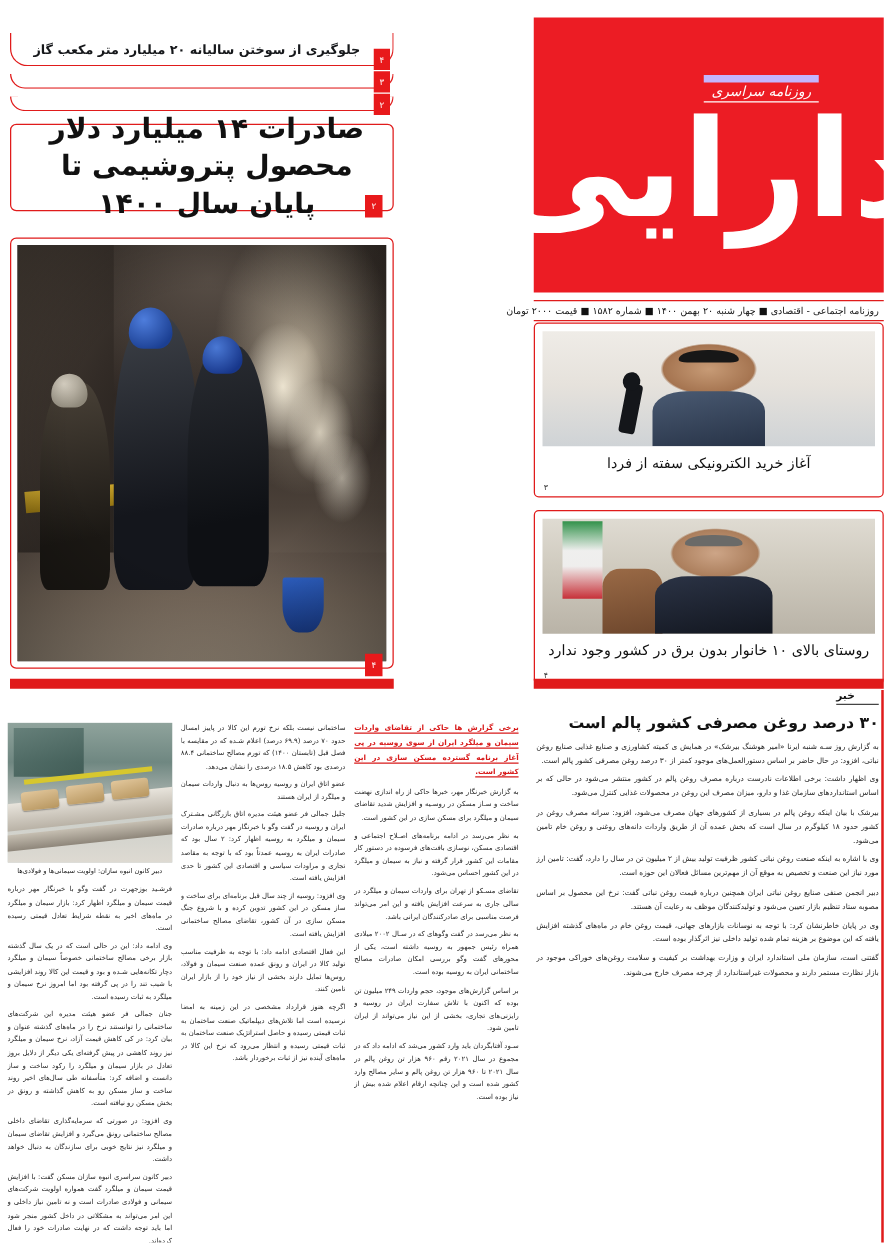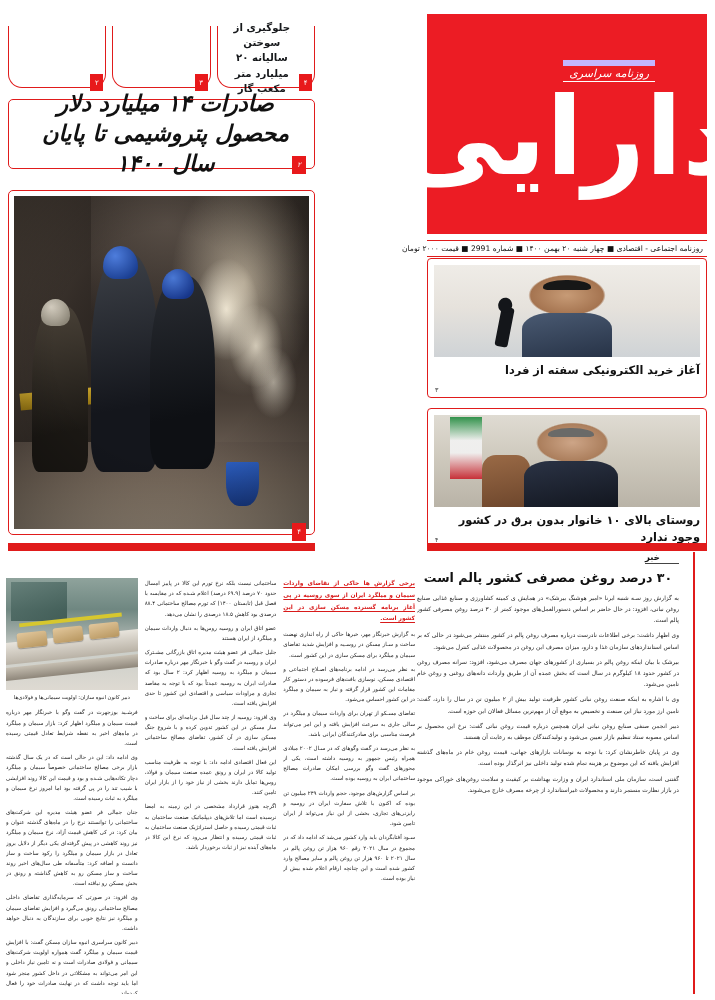"جلوگیری از سوختن سالیانه ۲۰" .teaser-strip { flex-direction: row -> column }
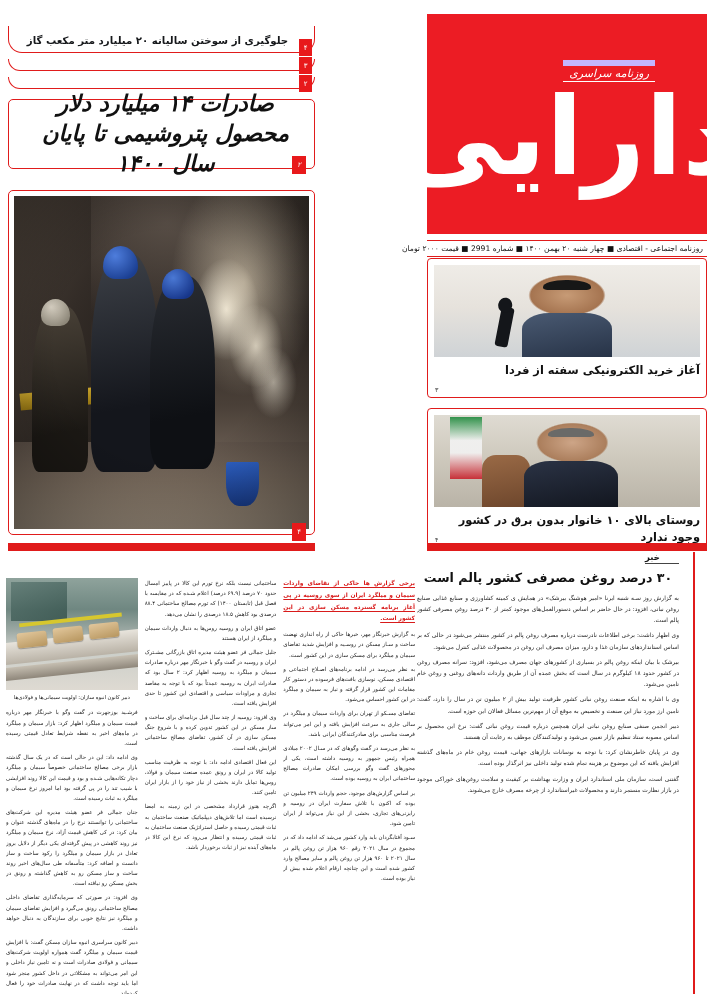"صادرات ۱۴ میلیارد دلار محصول" .main-headline { font-style: italic -> none }
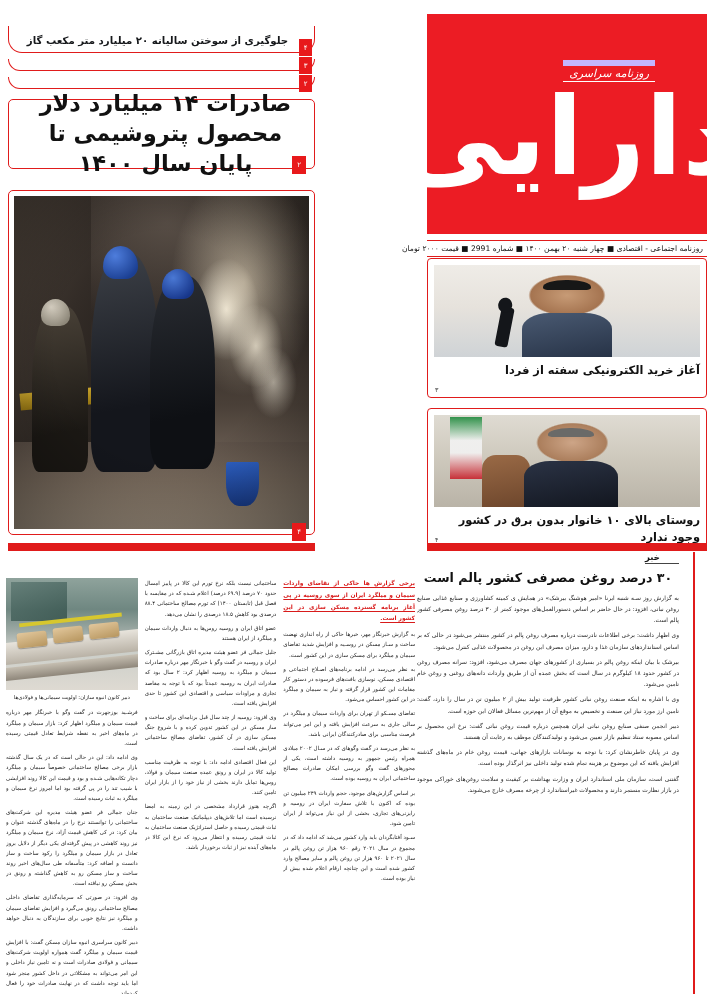"روزنامه اجتماعی - اقتصادی ■" div.dateline { text: 2991 -> ۱۵۸۲ }
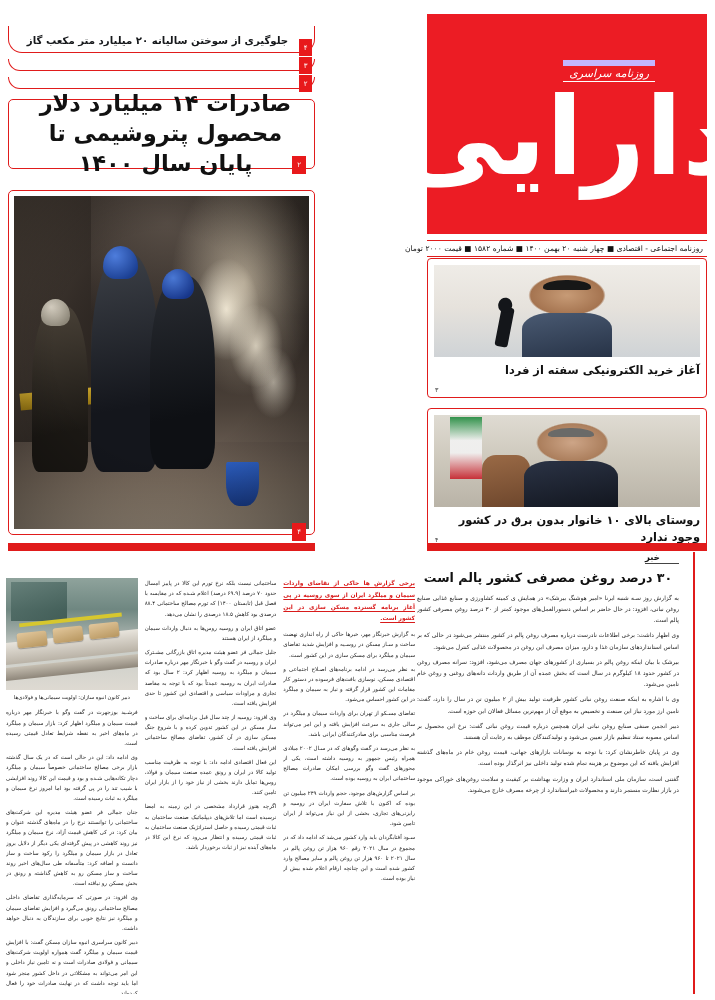"آغاز خرید الکترونیکی سفته از" .side-title { font-weight: bold -> normal; text-align: none -> center }
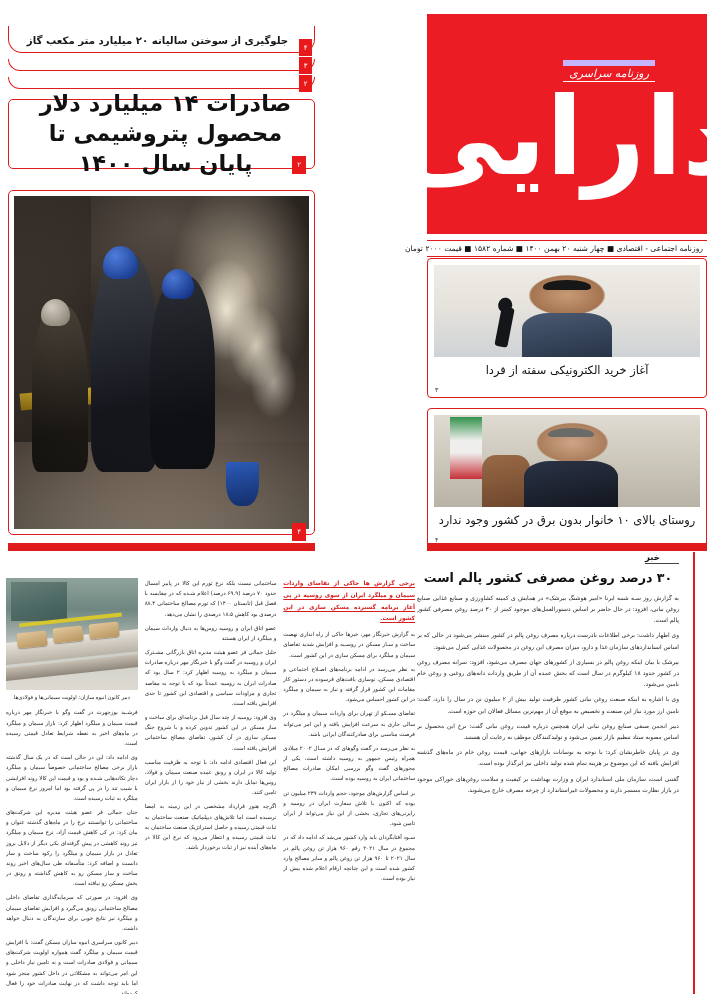"خبر" .news-col { padding-right: 14px -> 2px; right: 20px -> 8px }
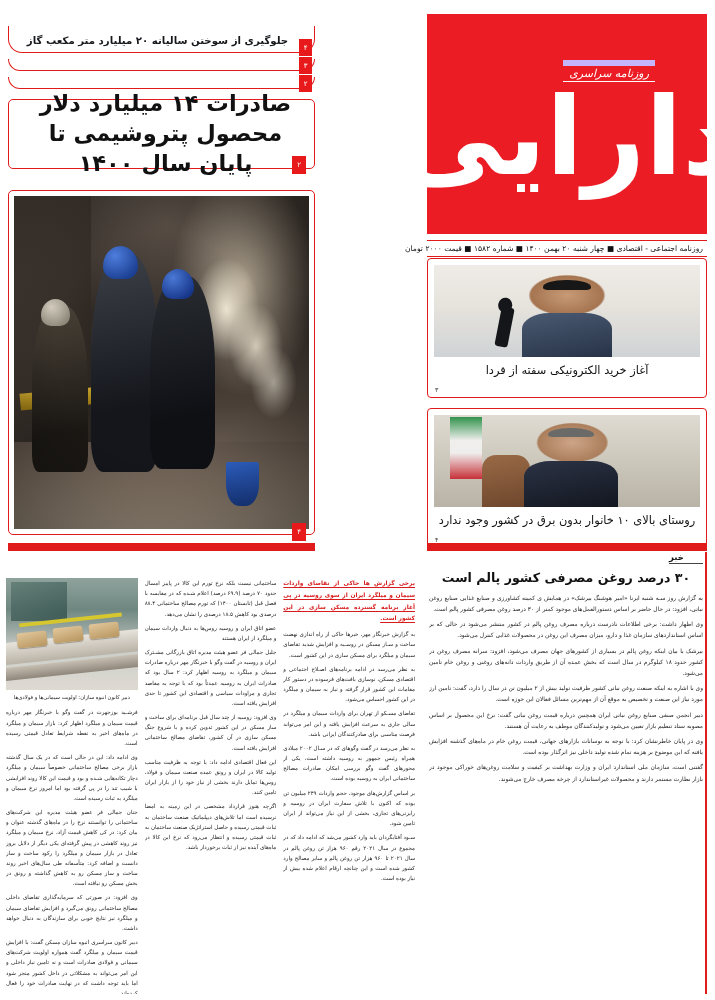"۳۰ درصد روغن مصرفی کشور" .news-title { text-align: center -> right }
